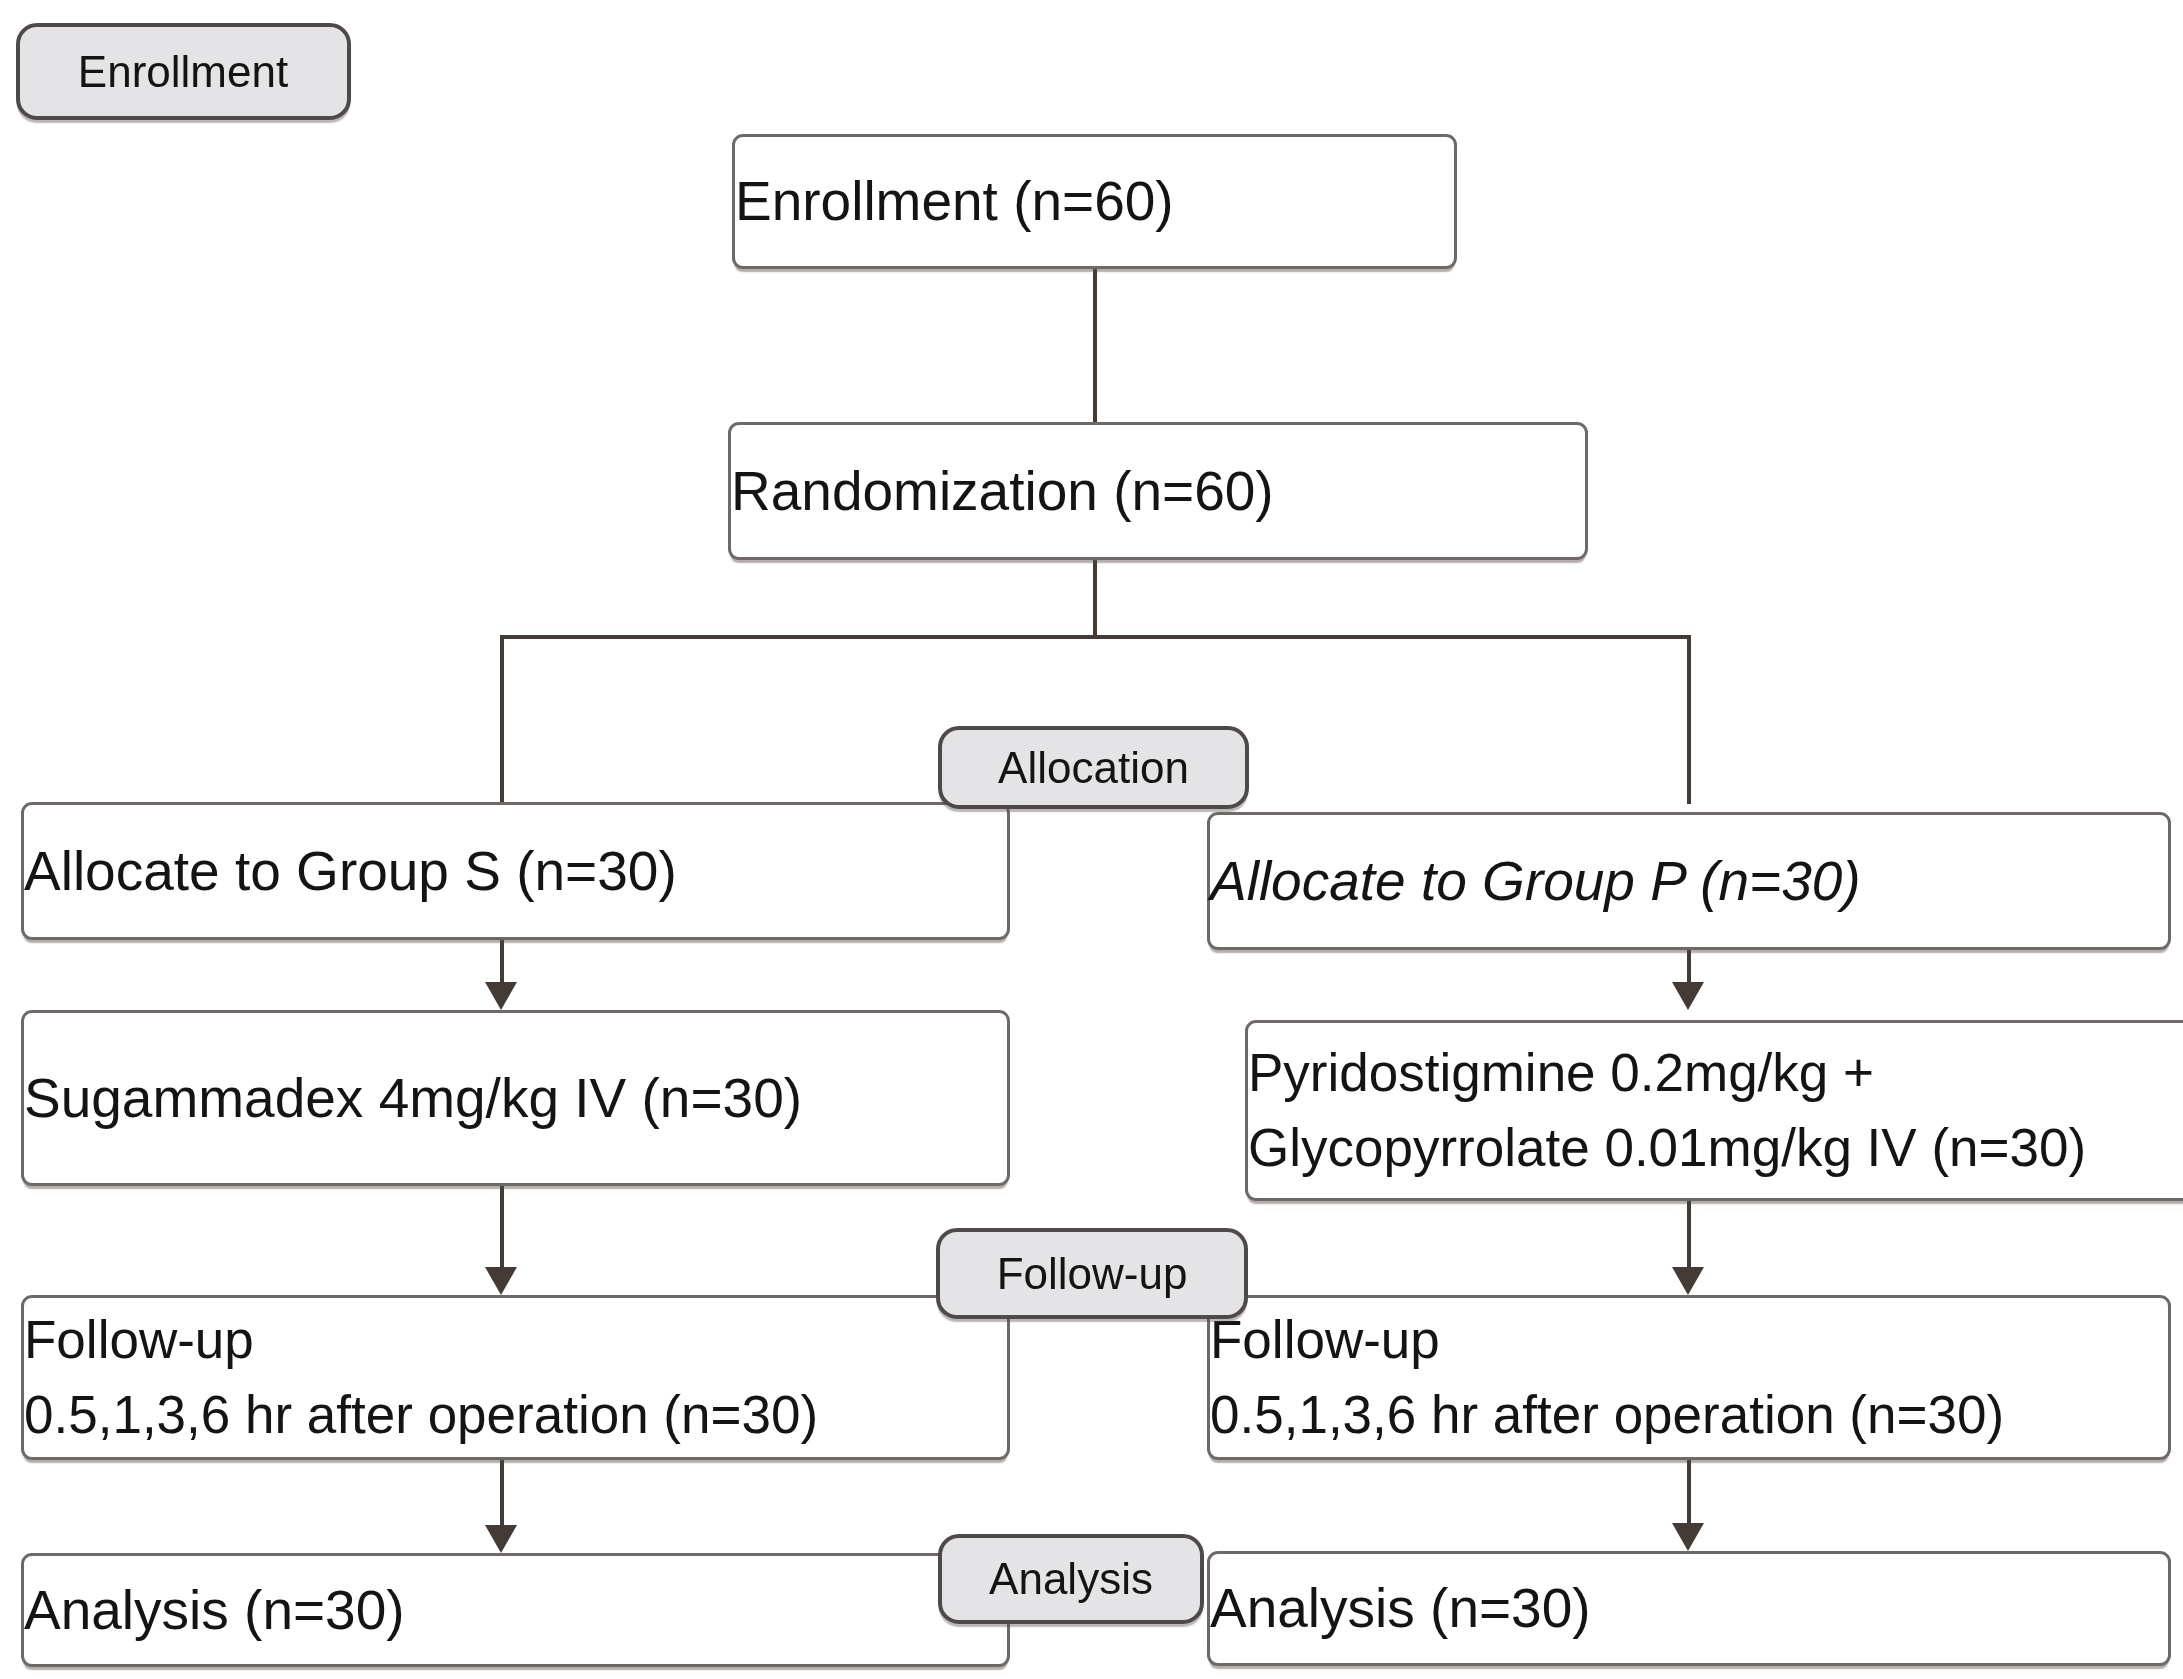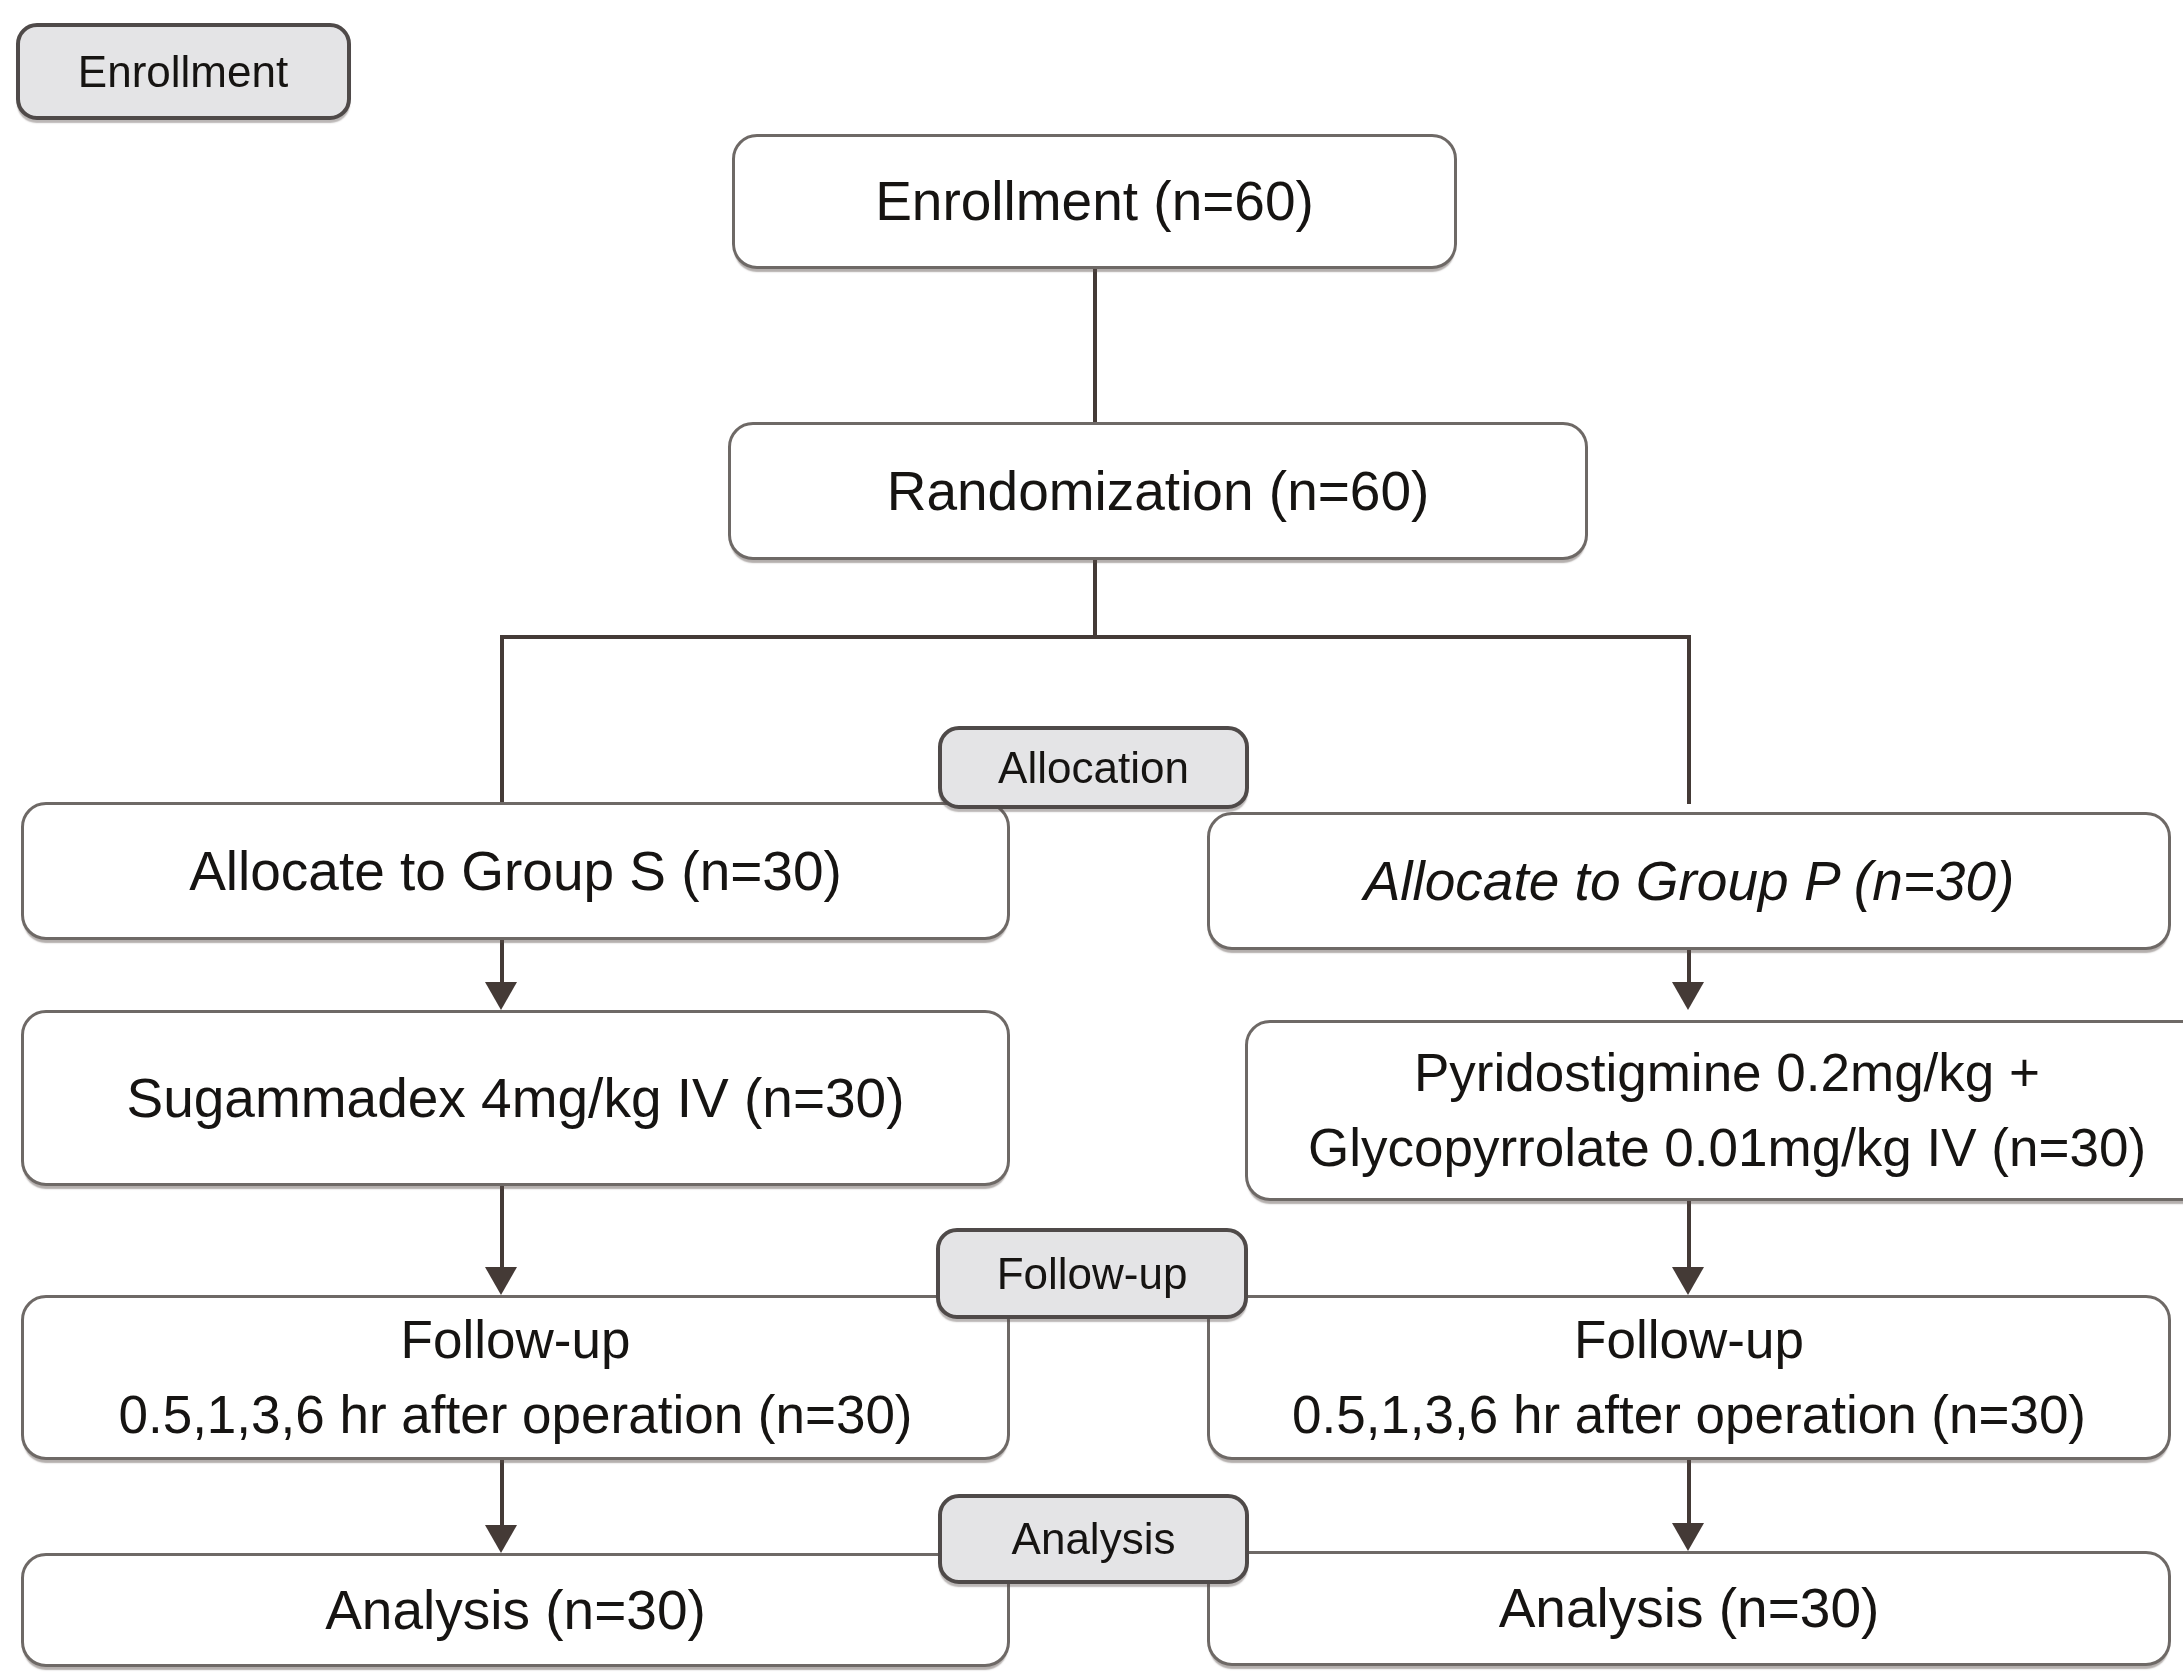"Enrollment (n=60)" .node { align-items: center -> flex-start; border-radius: 25px -> 11px }
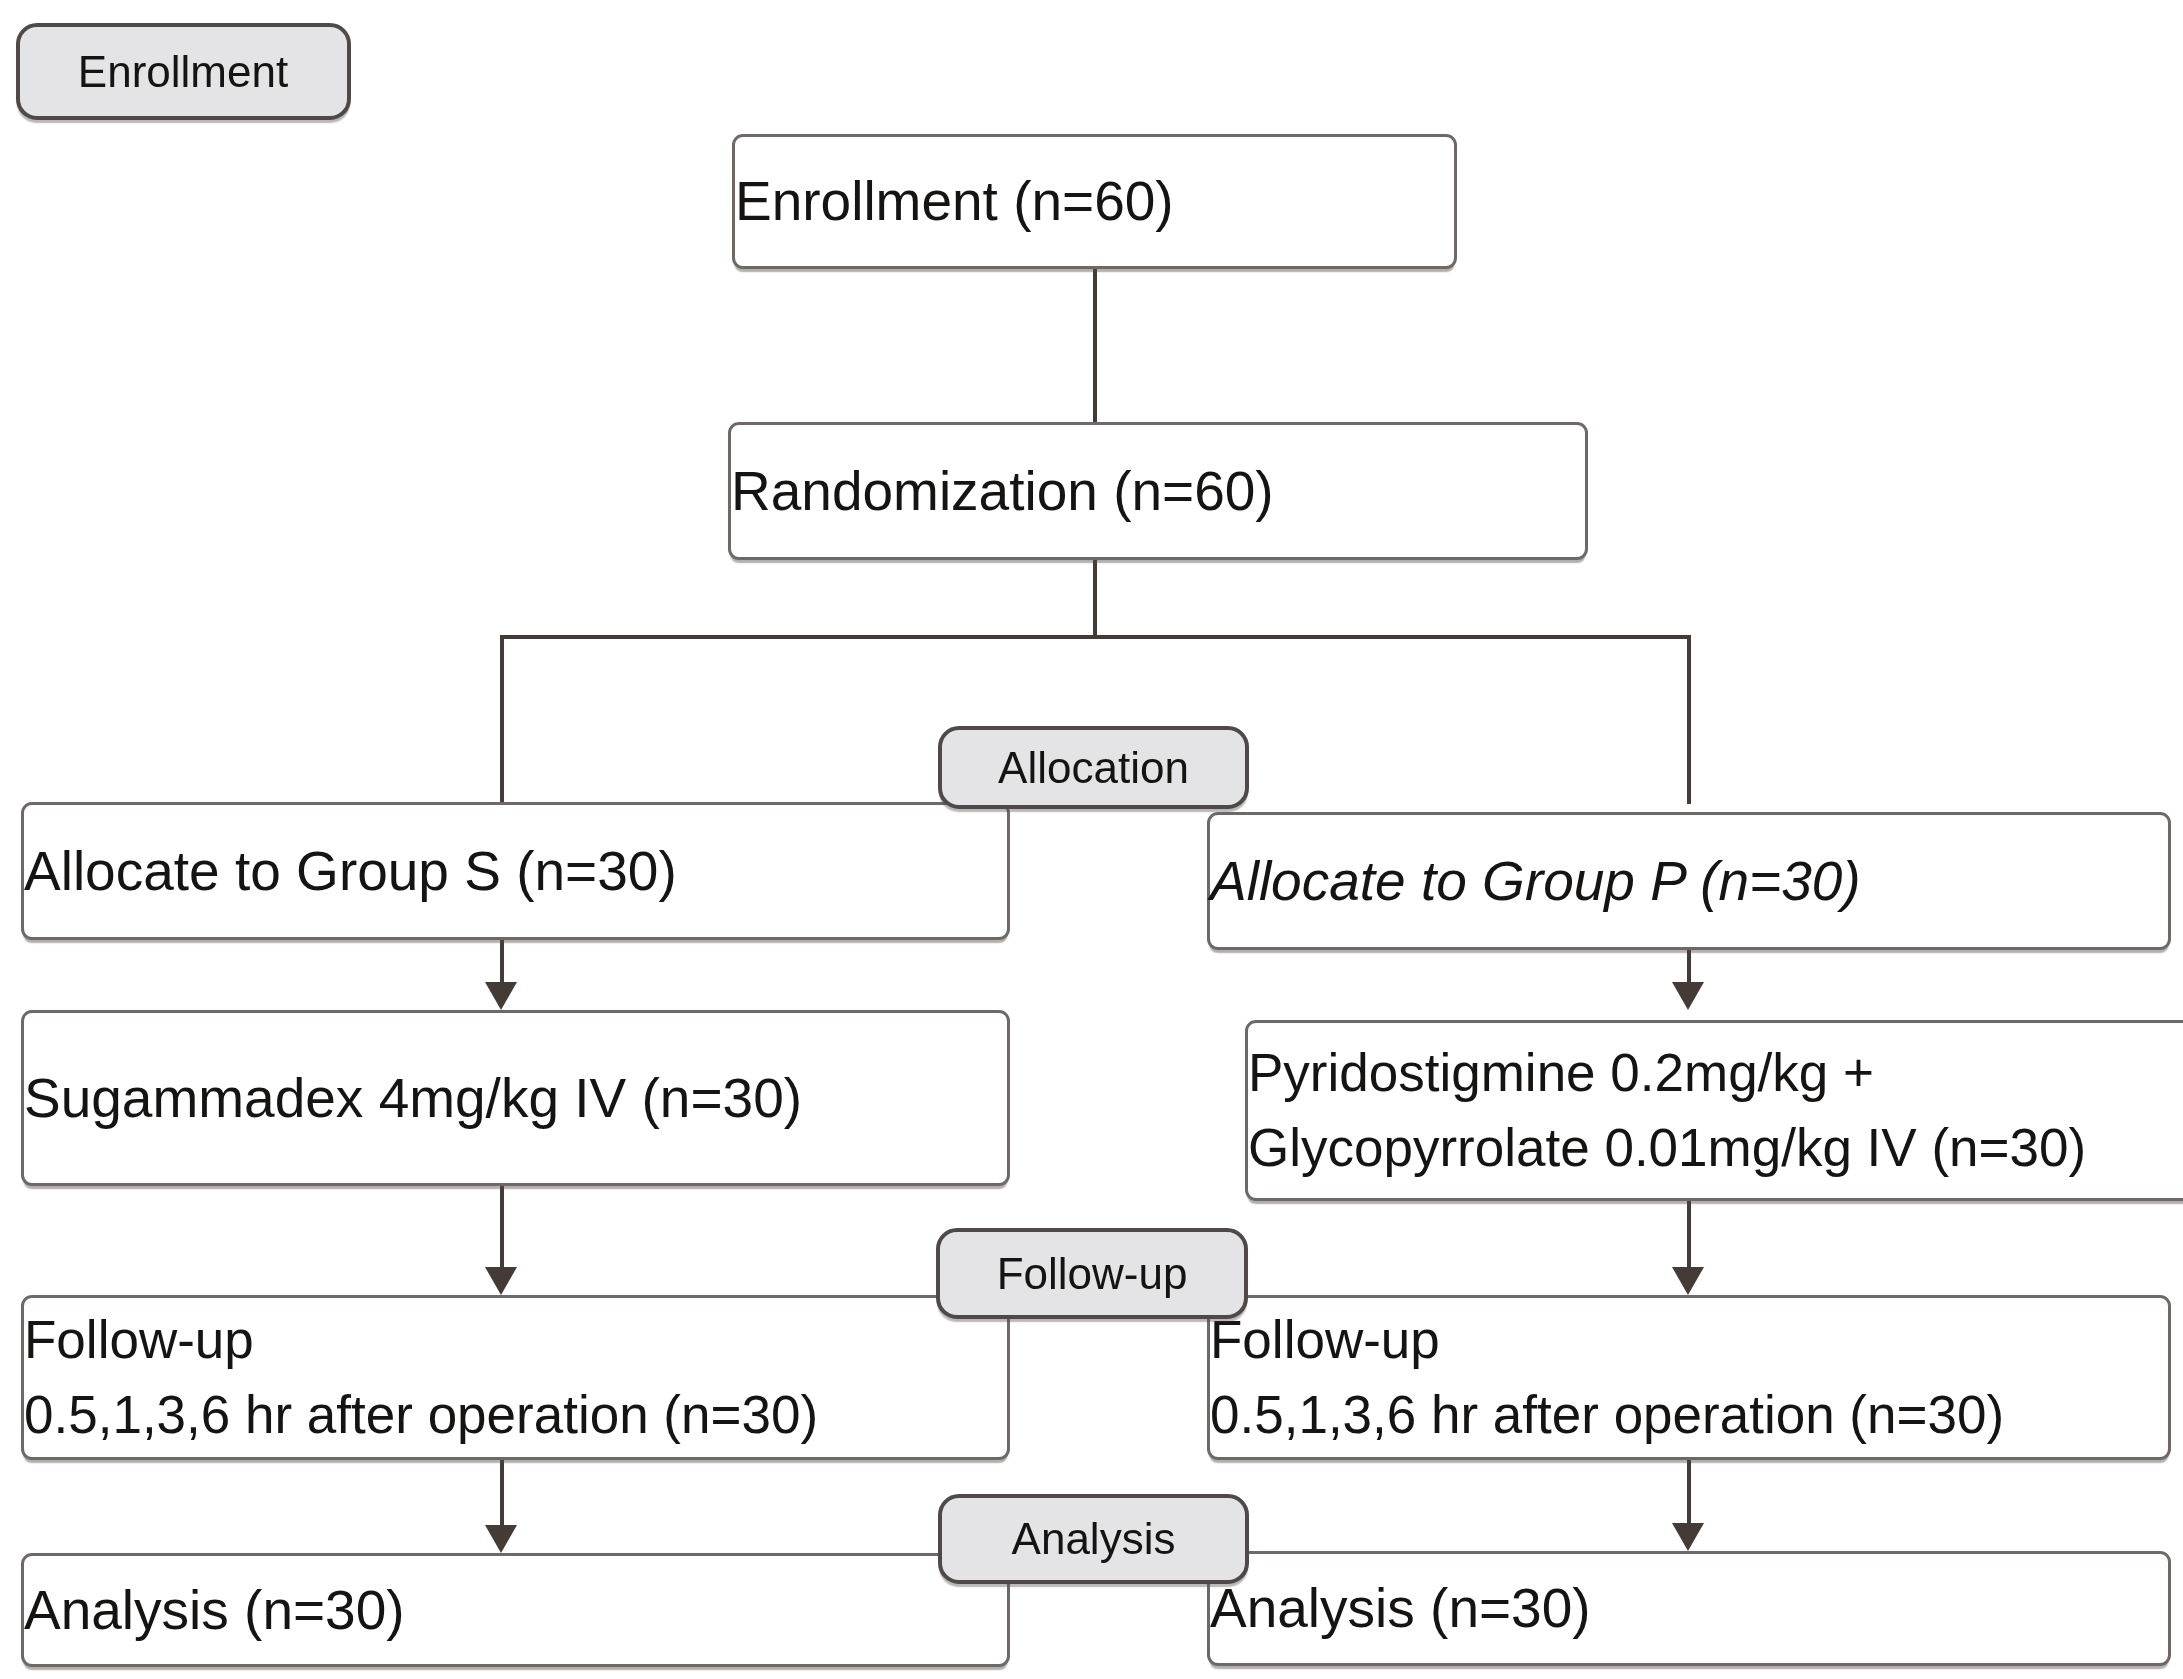"Analysis" div.tag { top: 1494px -> 1534px; width: 311px -> 266px }
